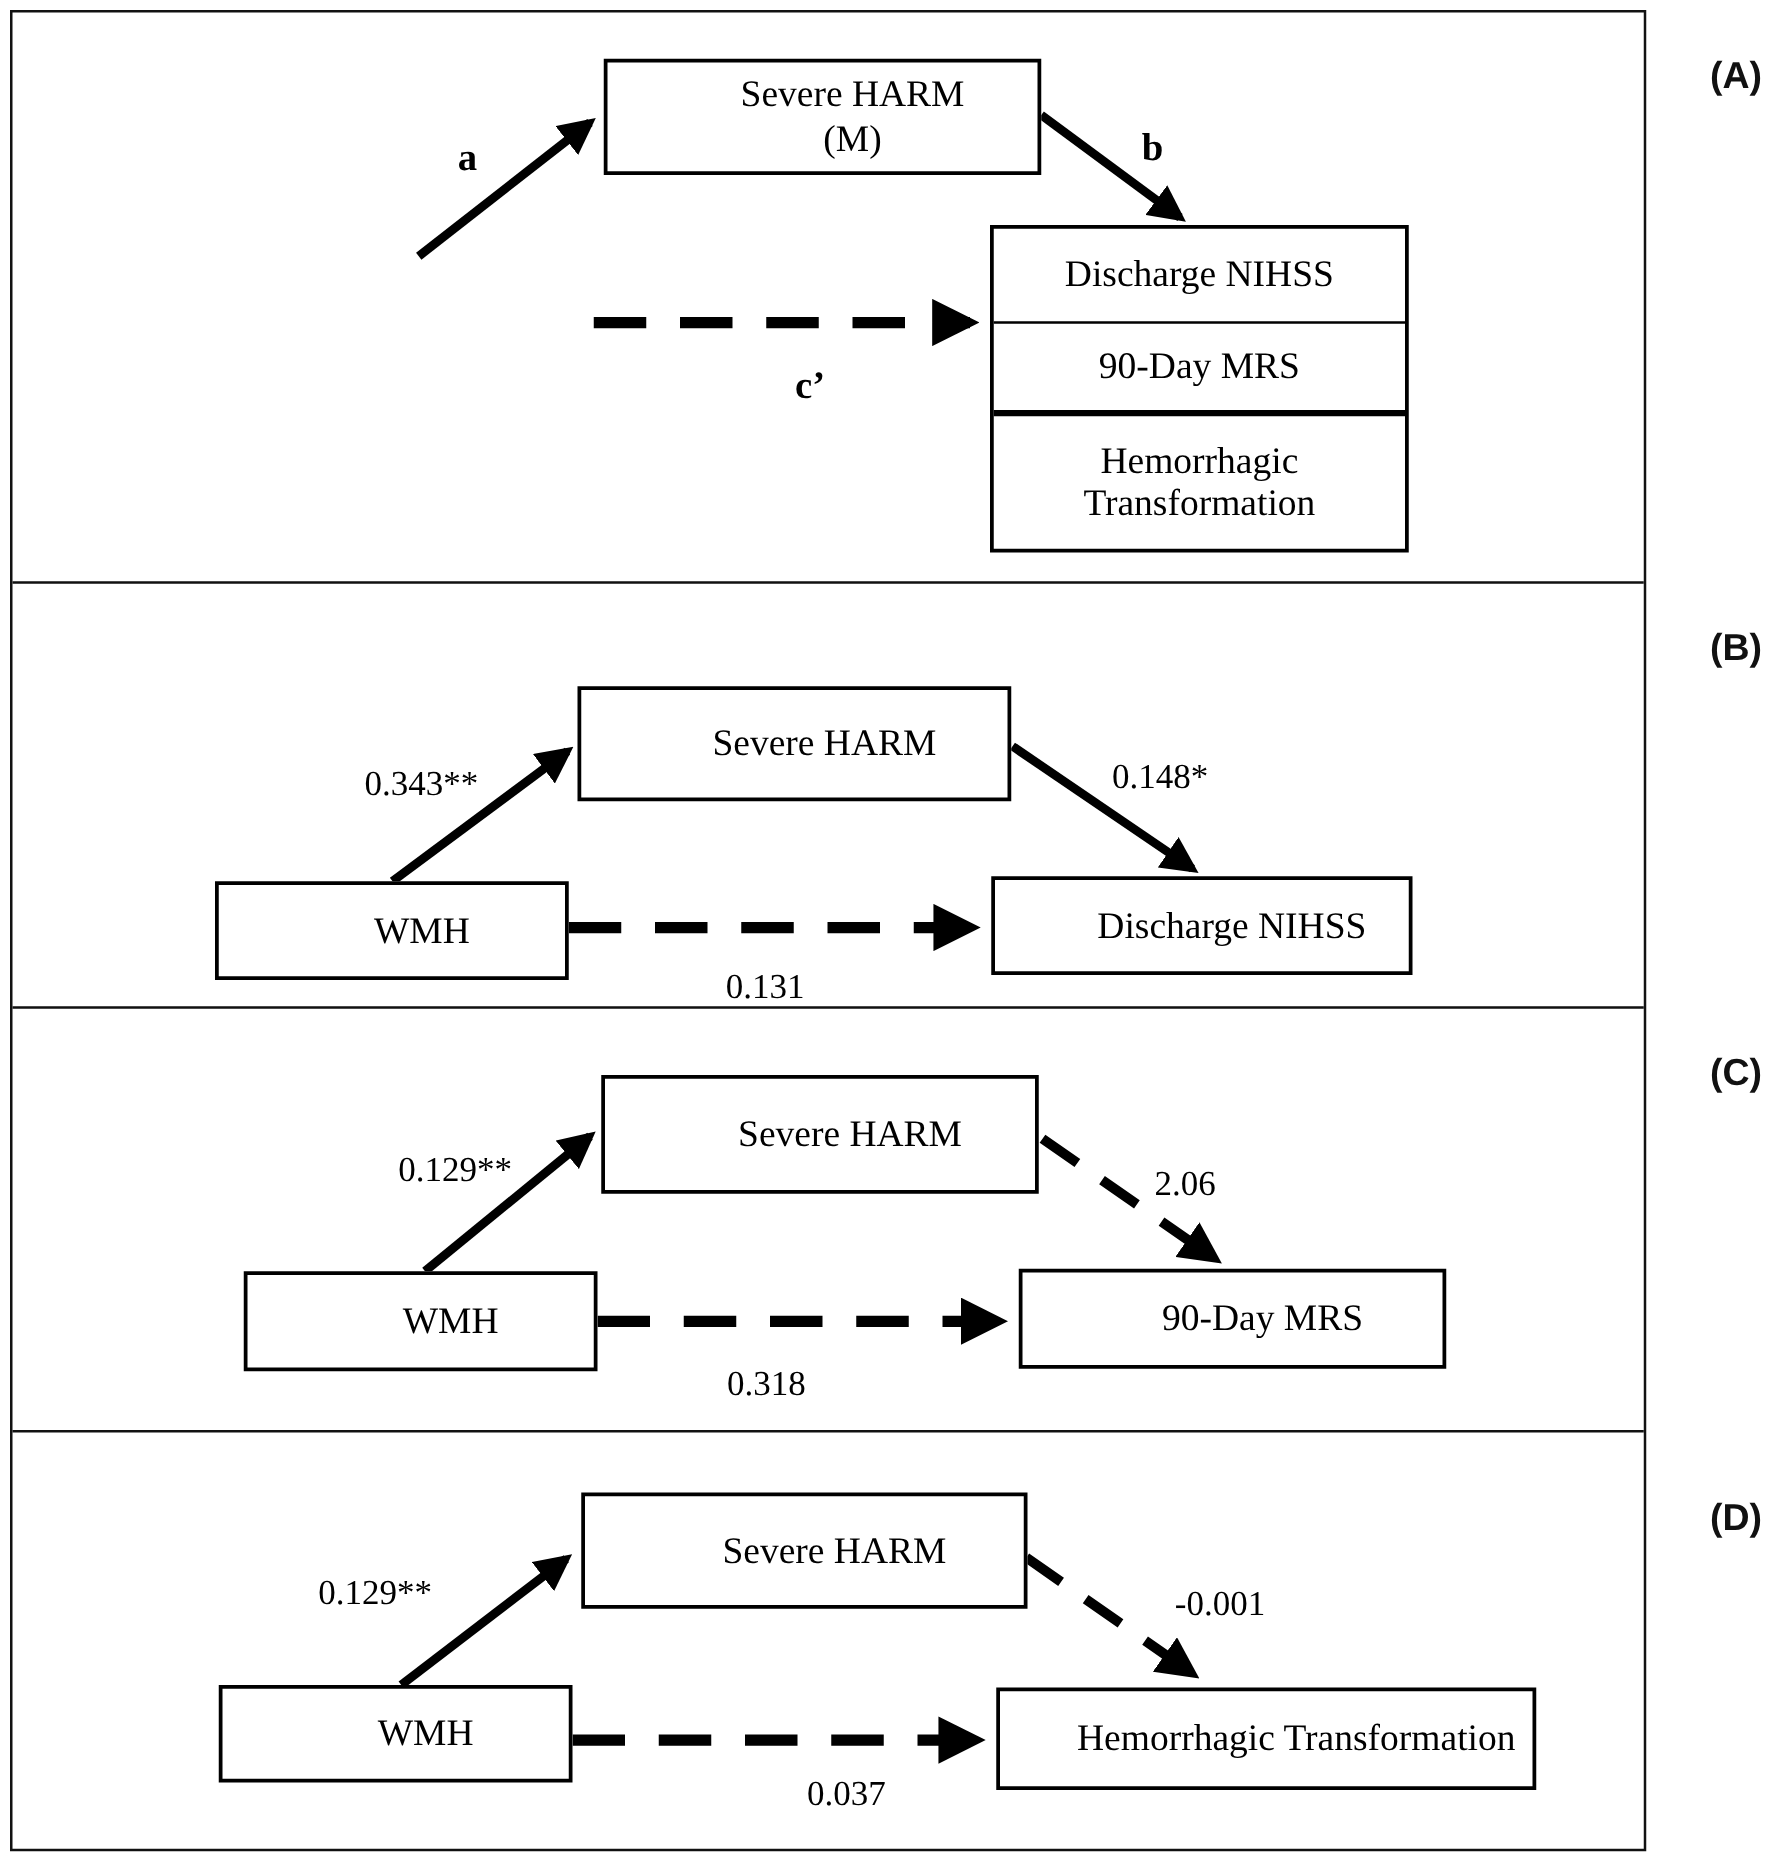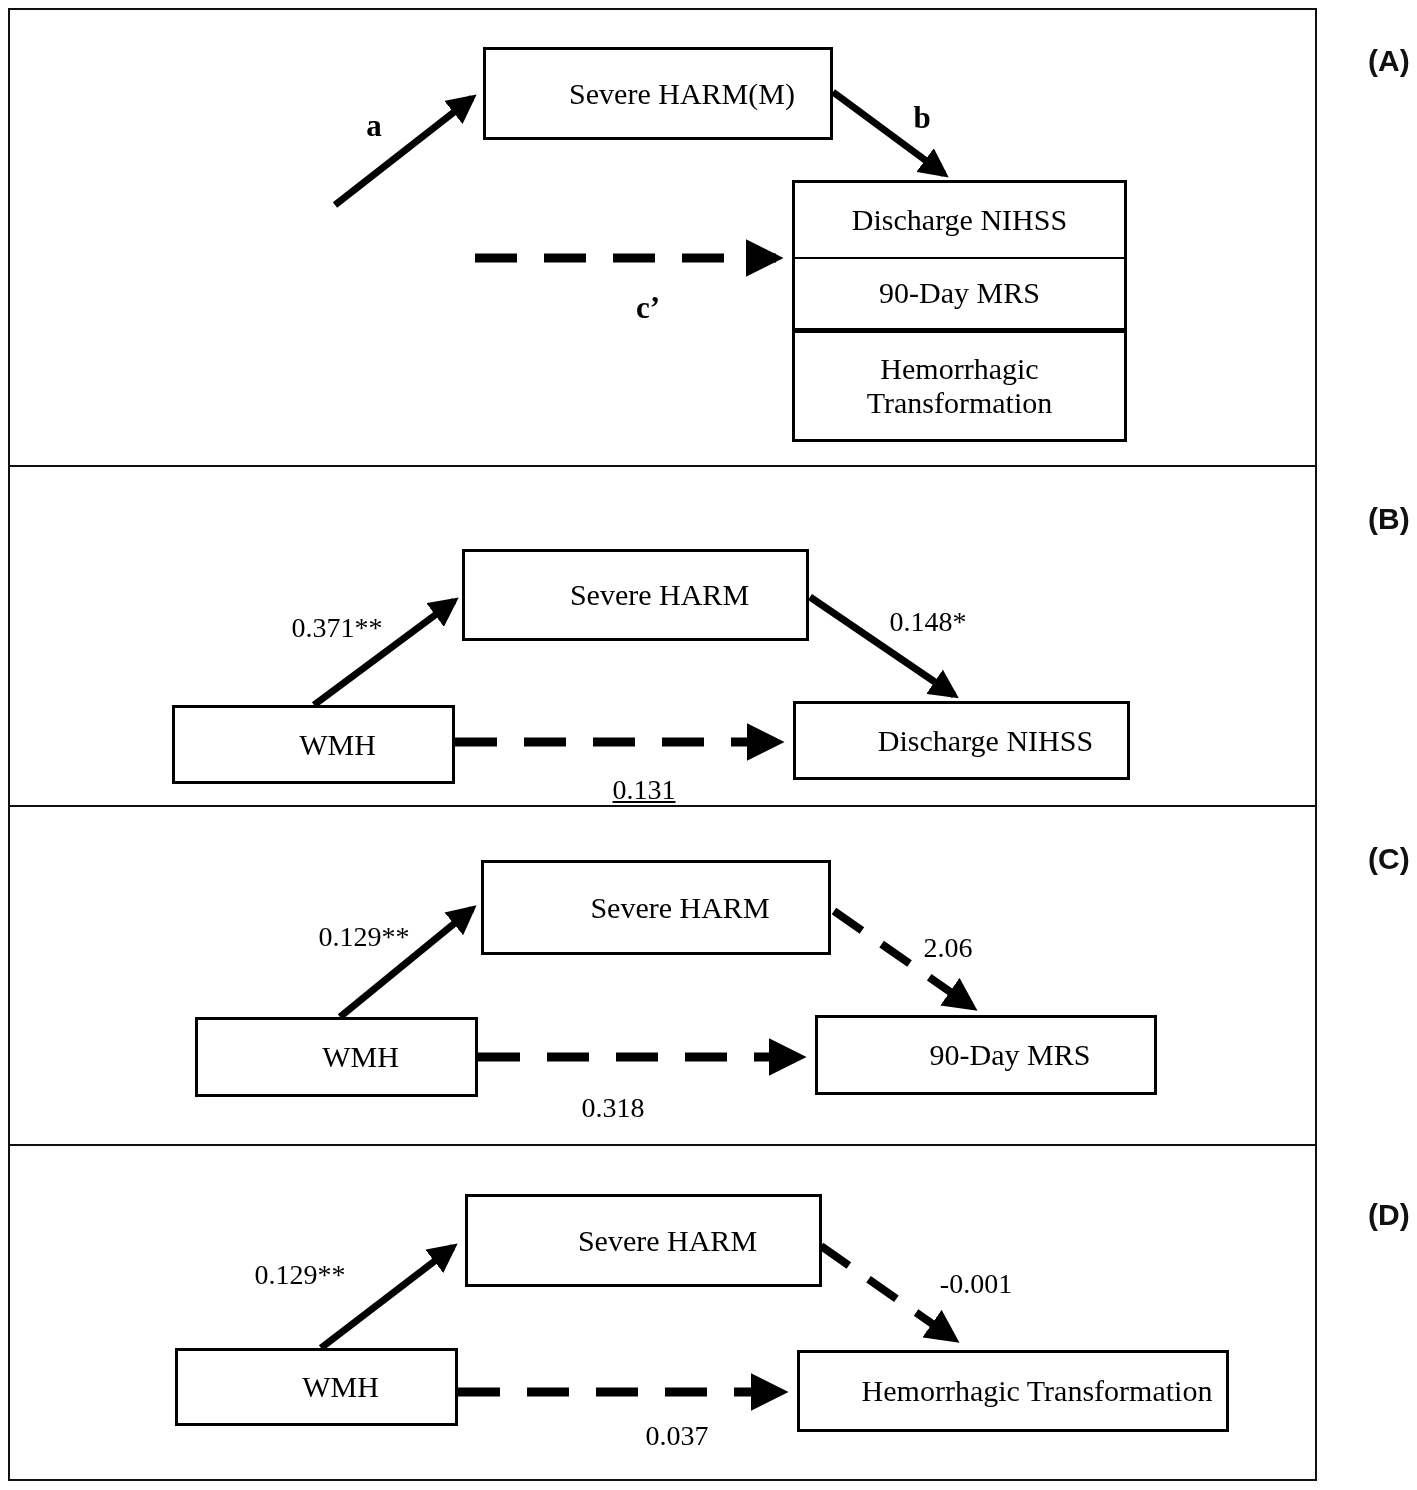"Severe HARM" .node { flex-direction: row -> column }
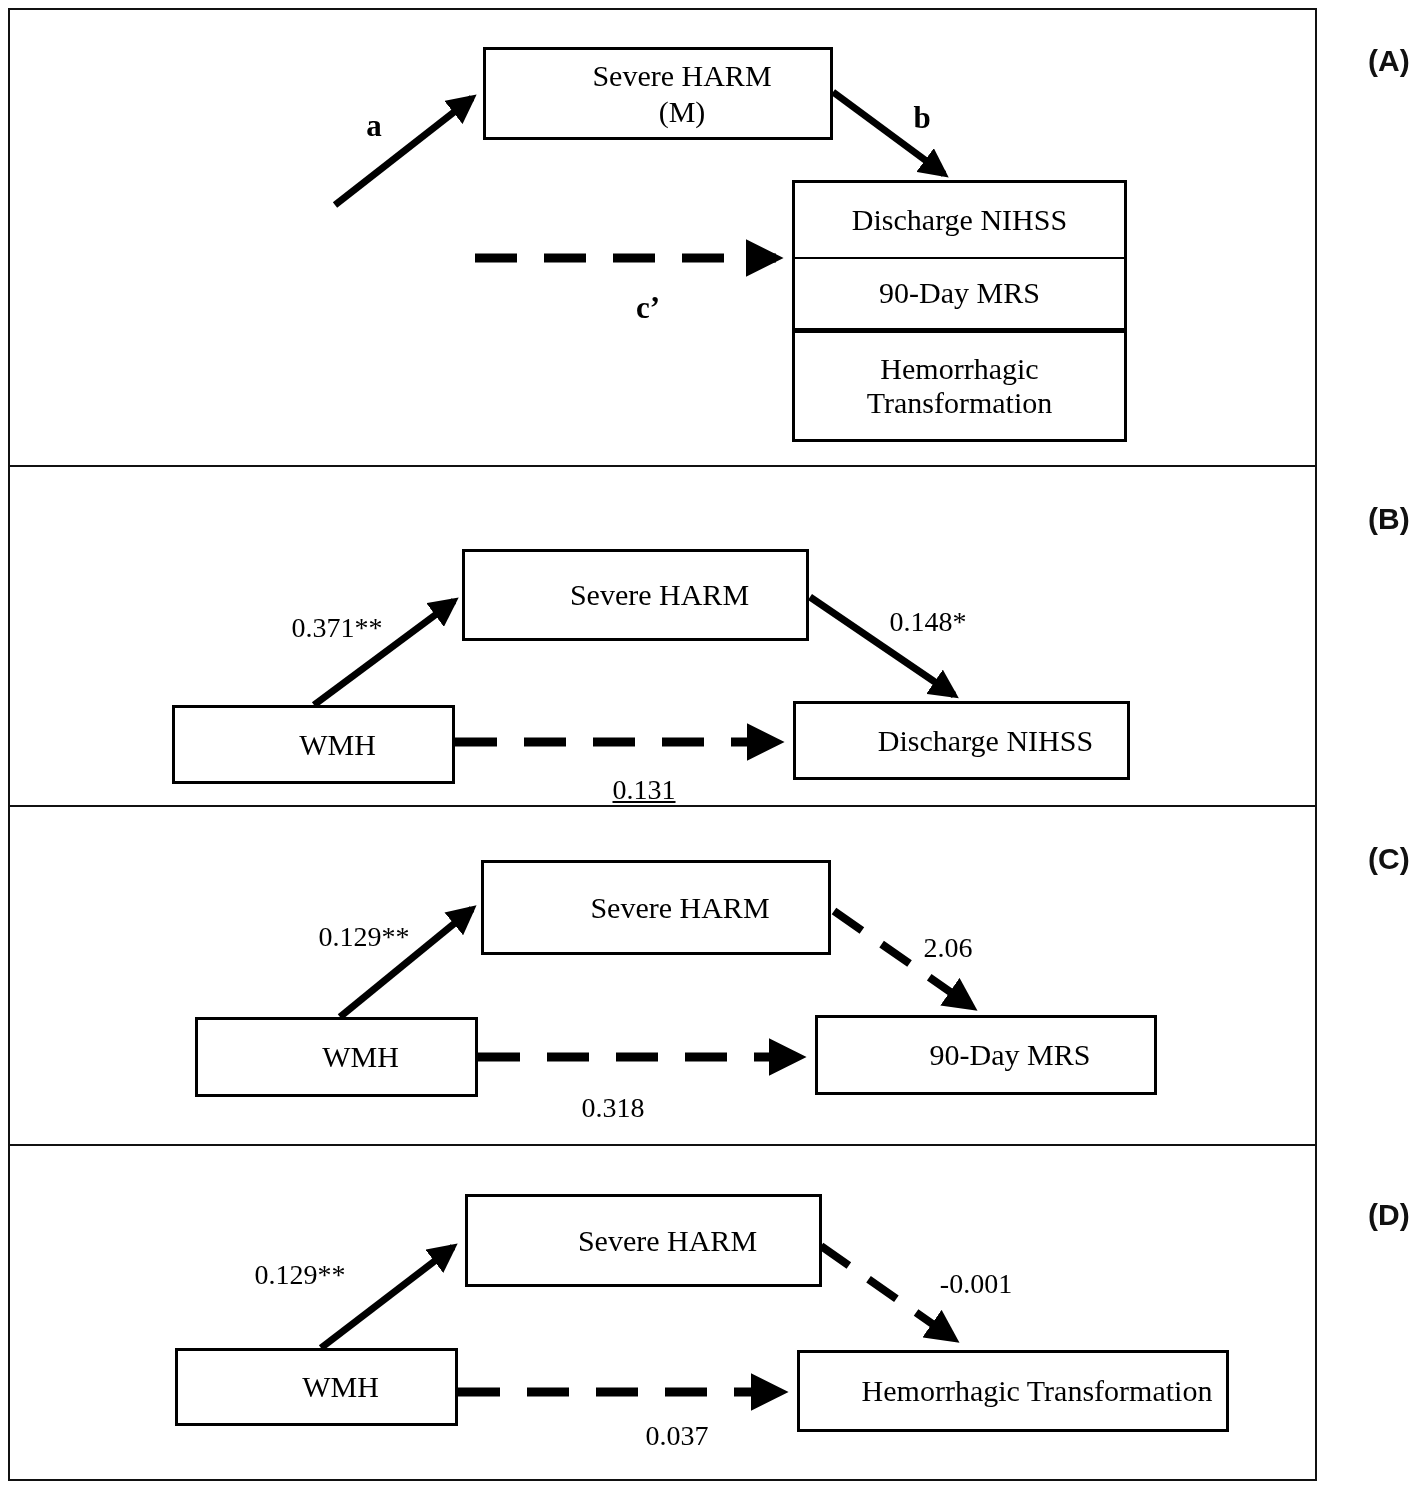"0.371**" div.plabel { text: 0.371 -> 0.343 }
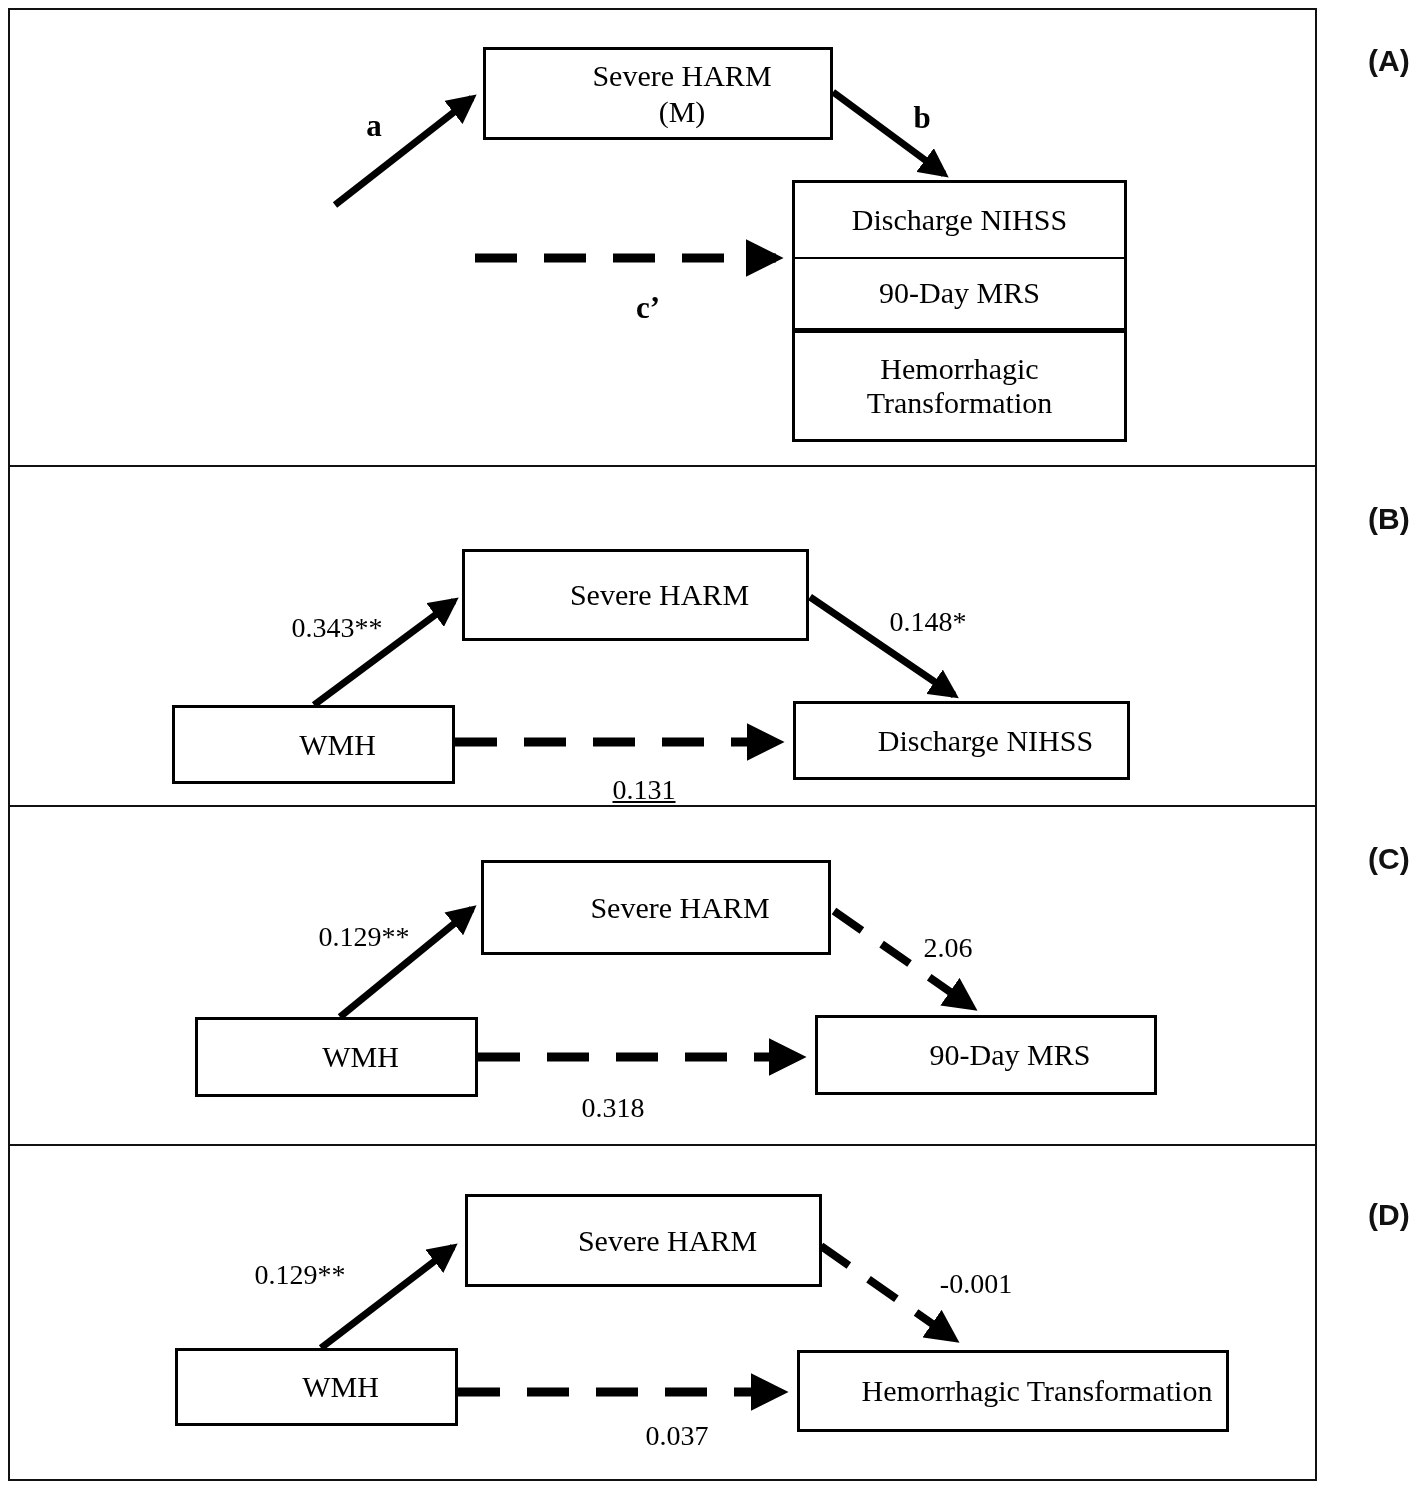"0.131" .pB .lab-c { left: 634px -> 602px; text-decoration: underline -> none }
